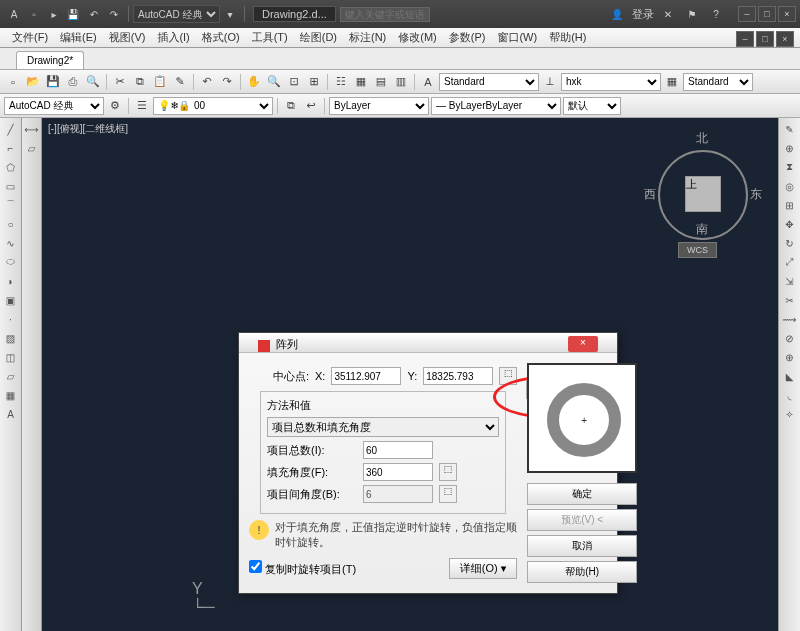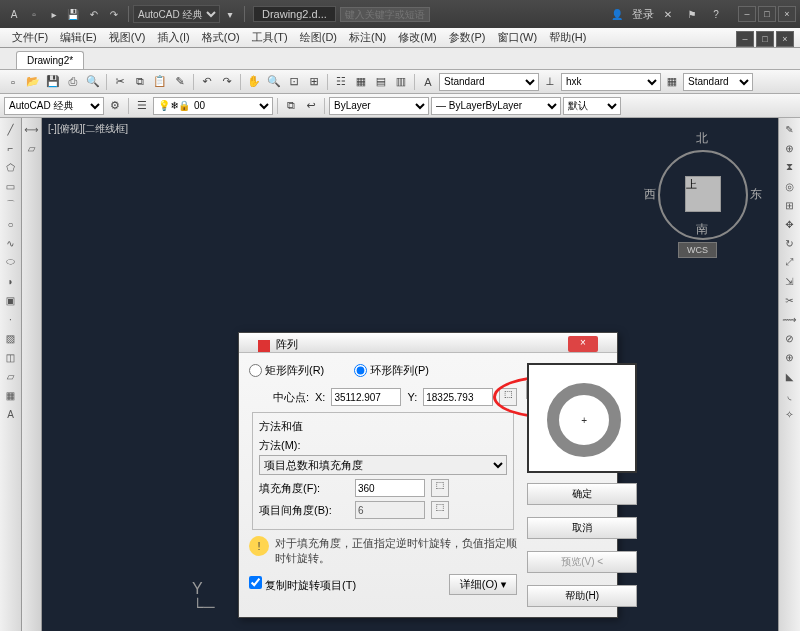"矩形阵列(R)" div.radio-row { html: <div> <label> <input> <span>矩形阵列(R)</span> </label> <label> <input> <span>环形阵列(P)</span> </label> </div> -> none }
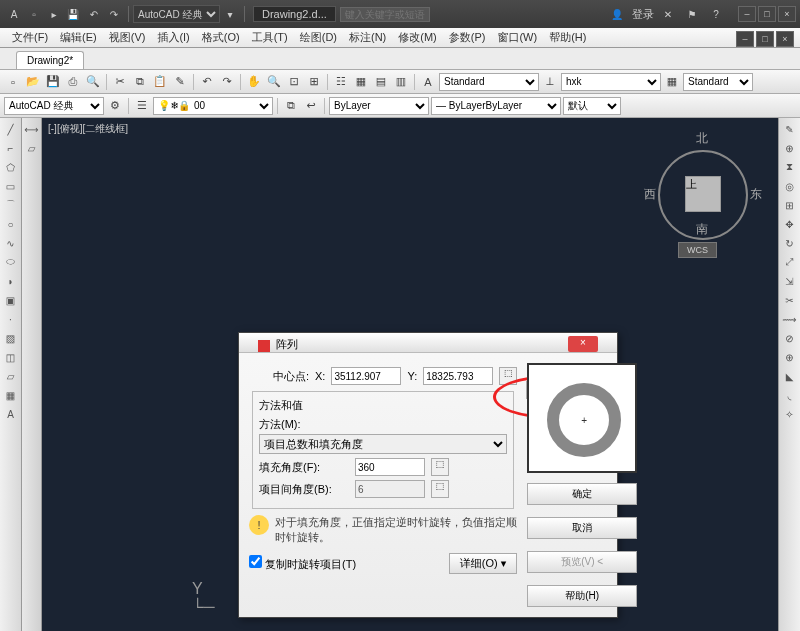"方法和值" .group { margin: 6px 3px -> 6px 11px }
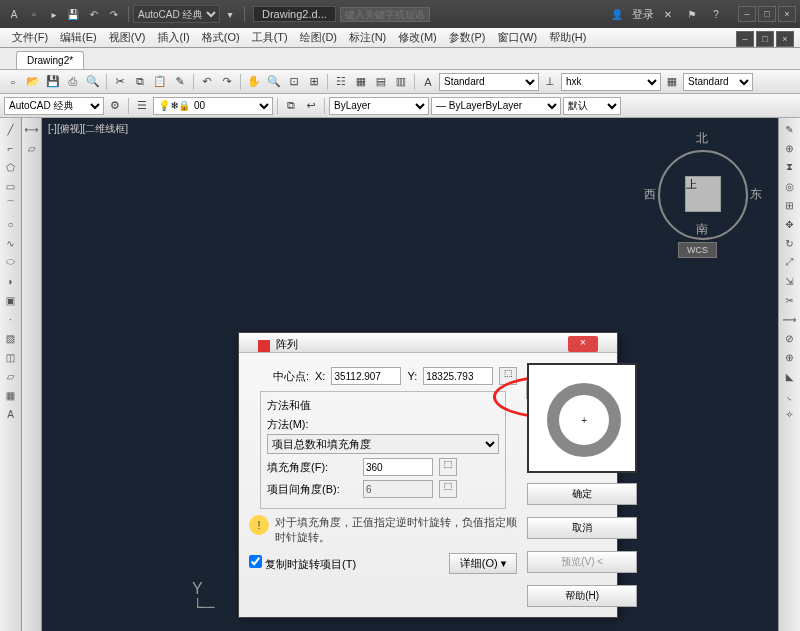"方法(M):" div { html: <div>方法(M):</div> -> none }
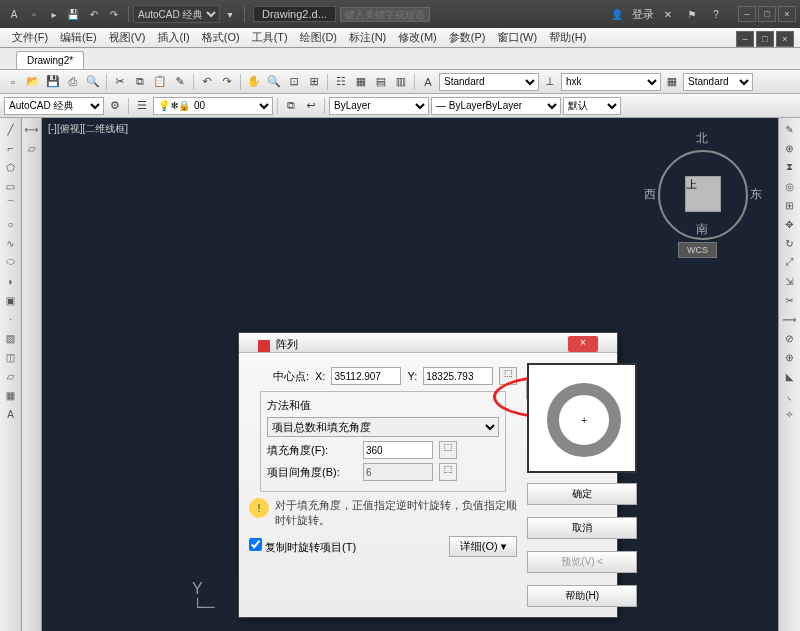"项目总数(I):" div.field-row { html: none -> <div> <span>项目总数(I):</span> <input> </div> }
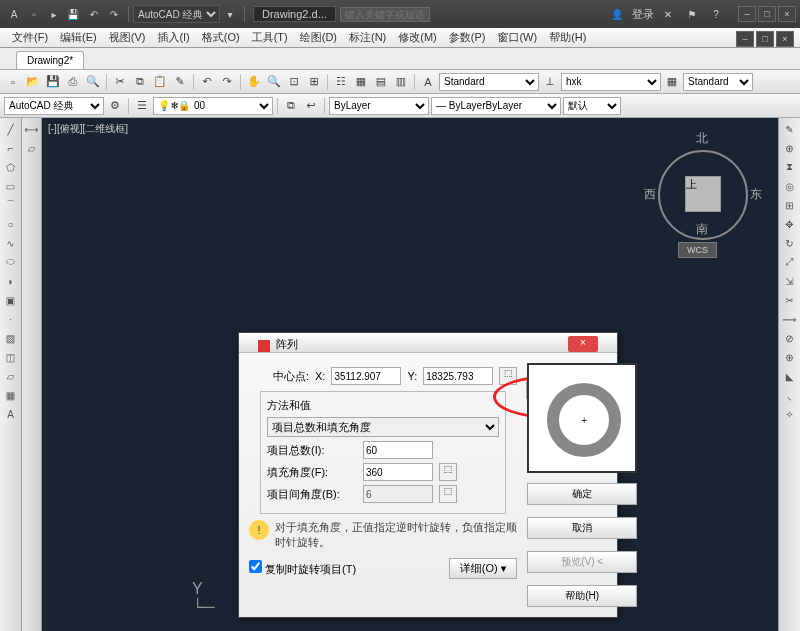"确定" .dlg-btns { gap: 12px -> 4px }
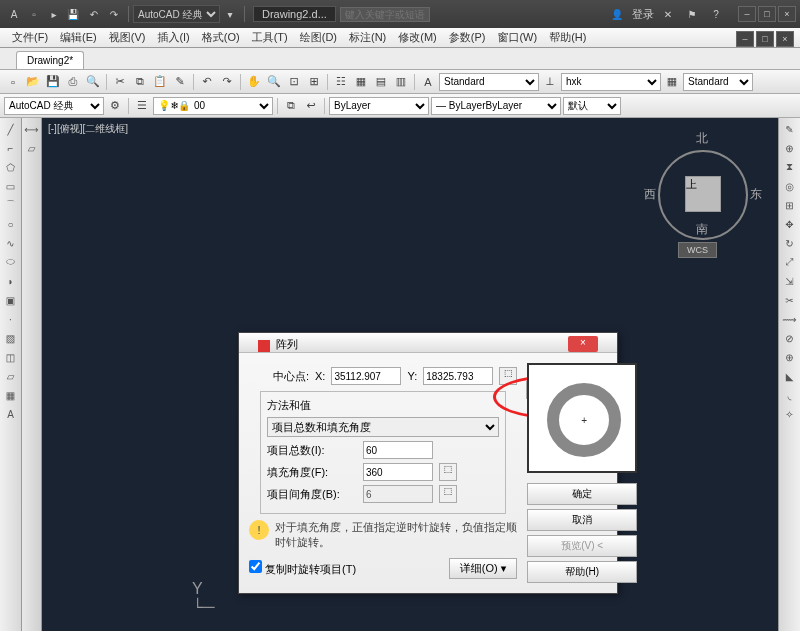"取消" button { order: before "预览(V) <" -> after "预览(V) <" }
